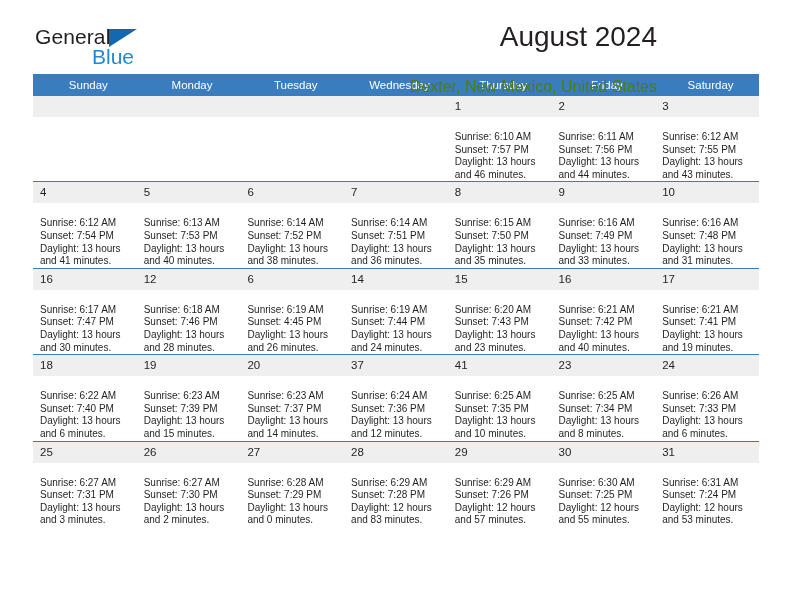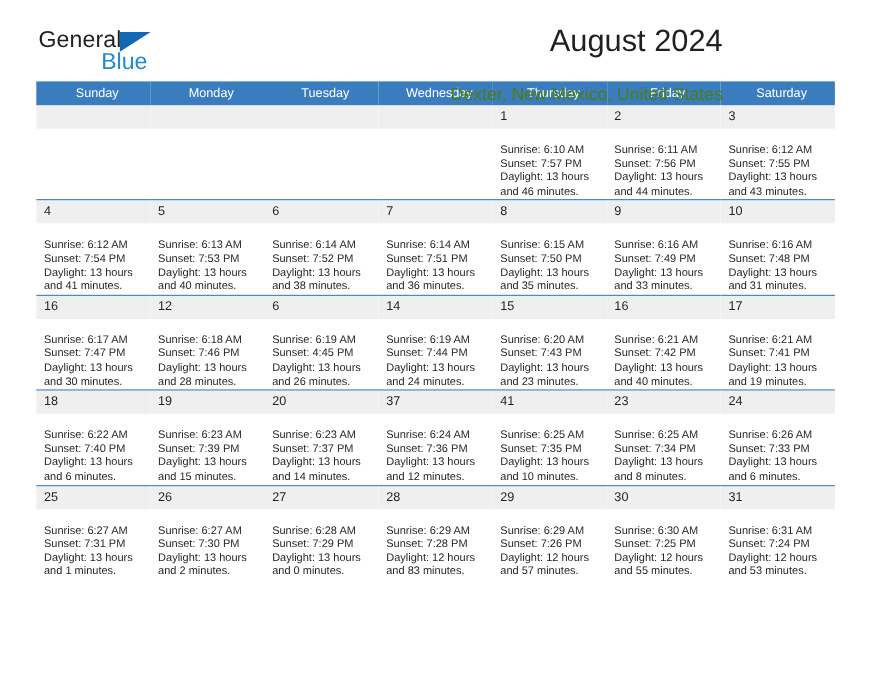"and 1 minutes." div { text: 1 -> 3 }
